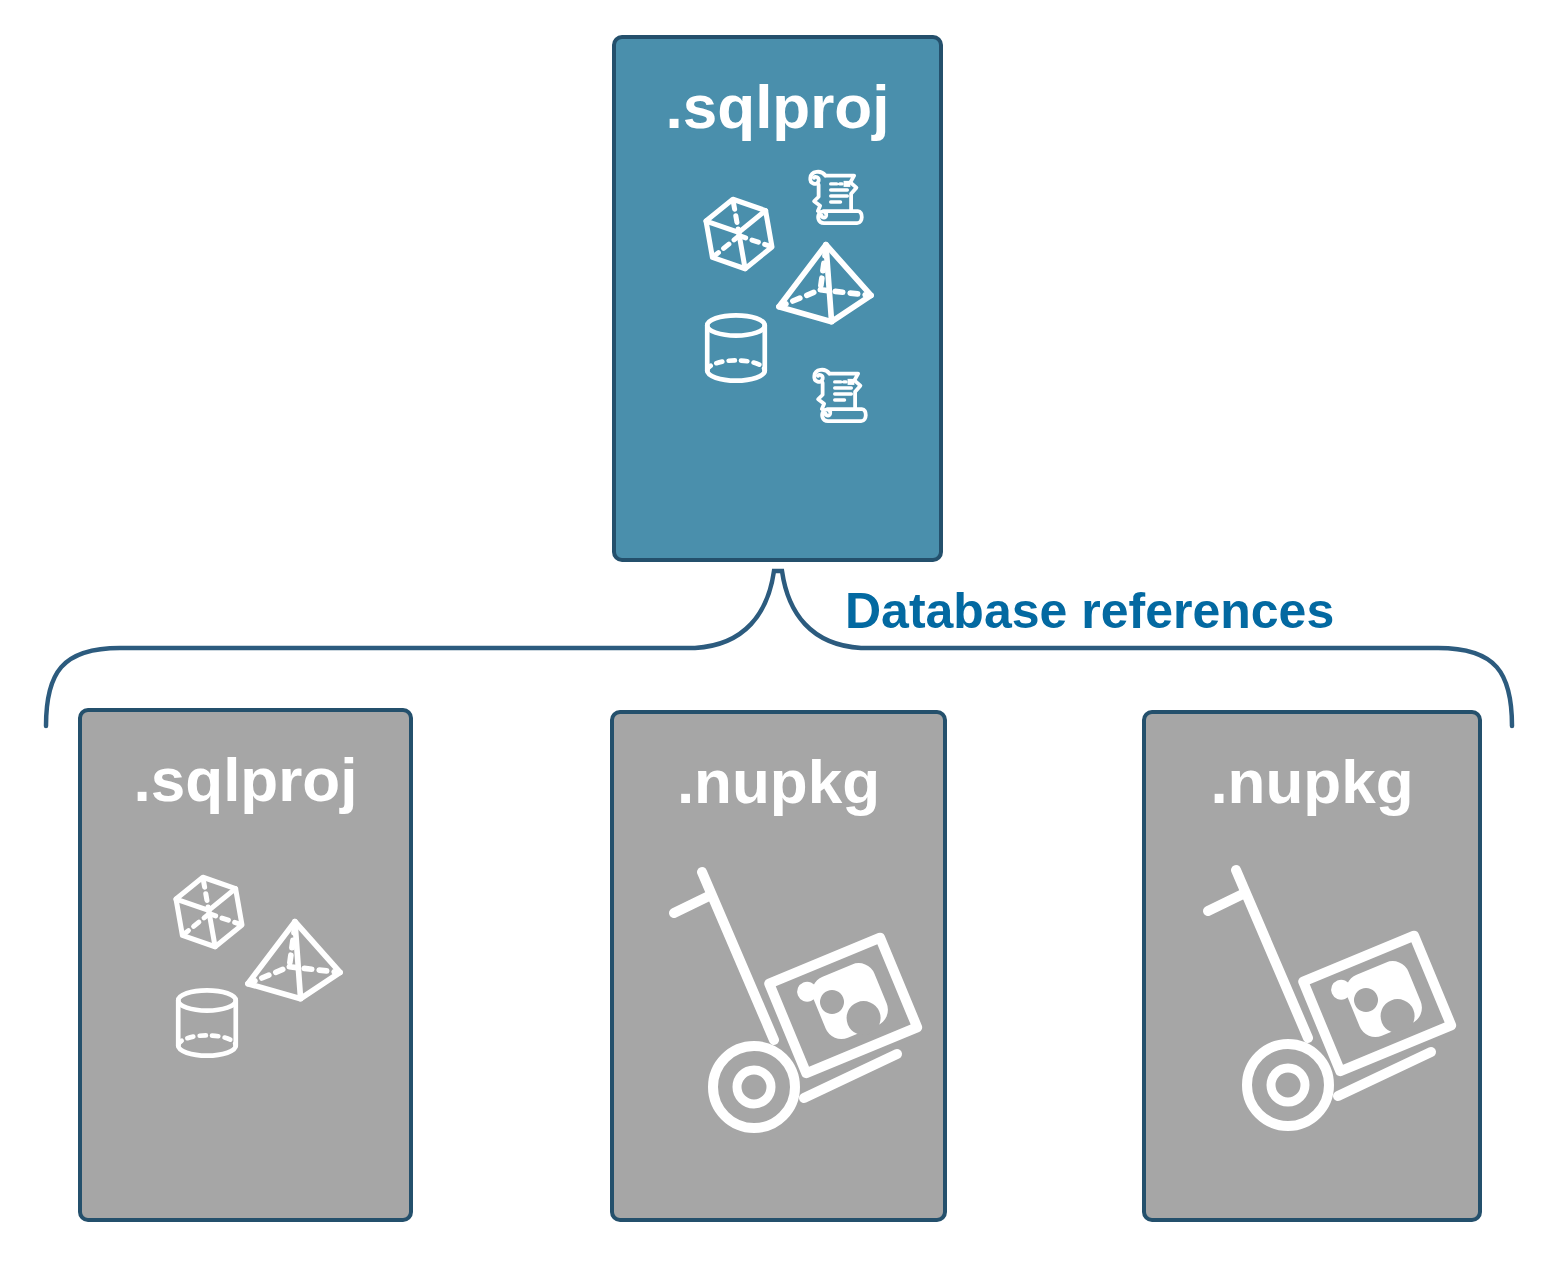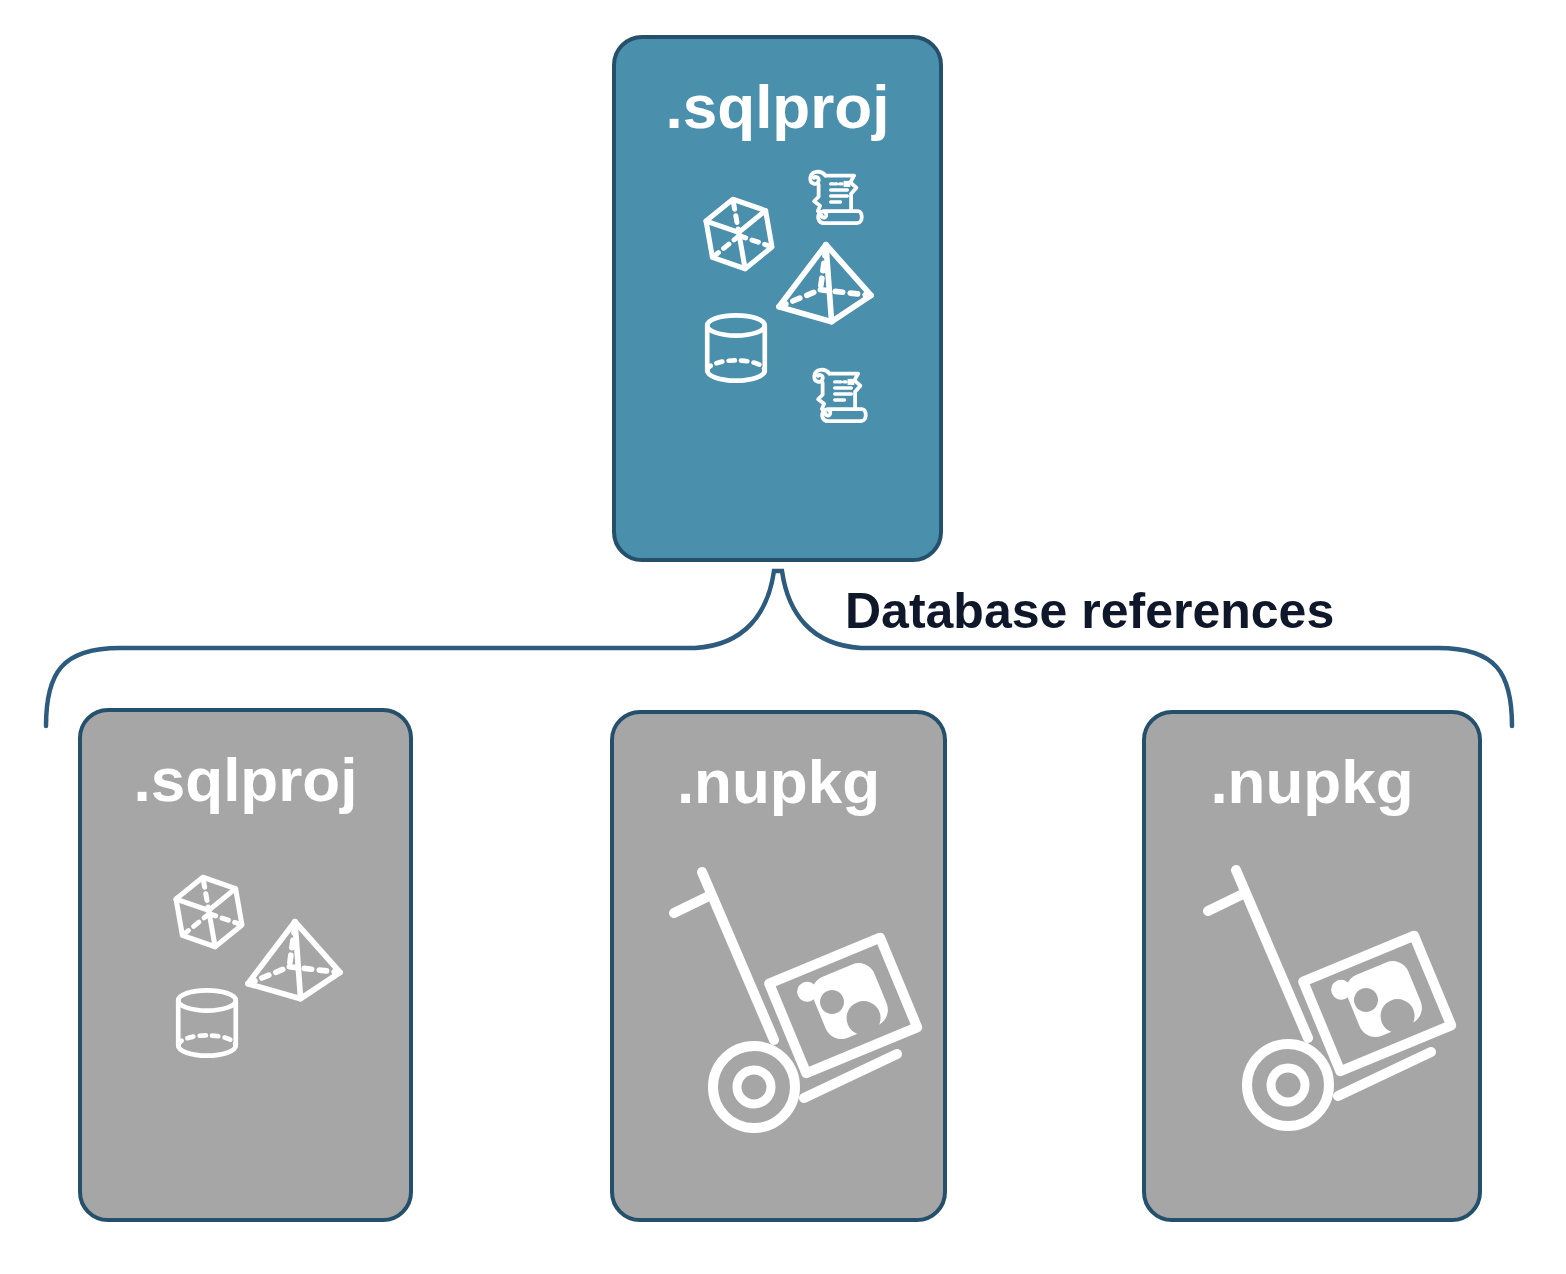".sqlproj" .node { border-radius: 30px -> 10px }
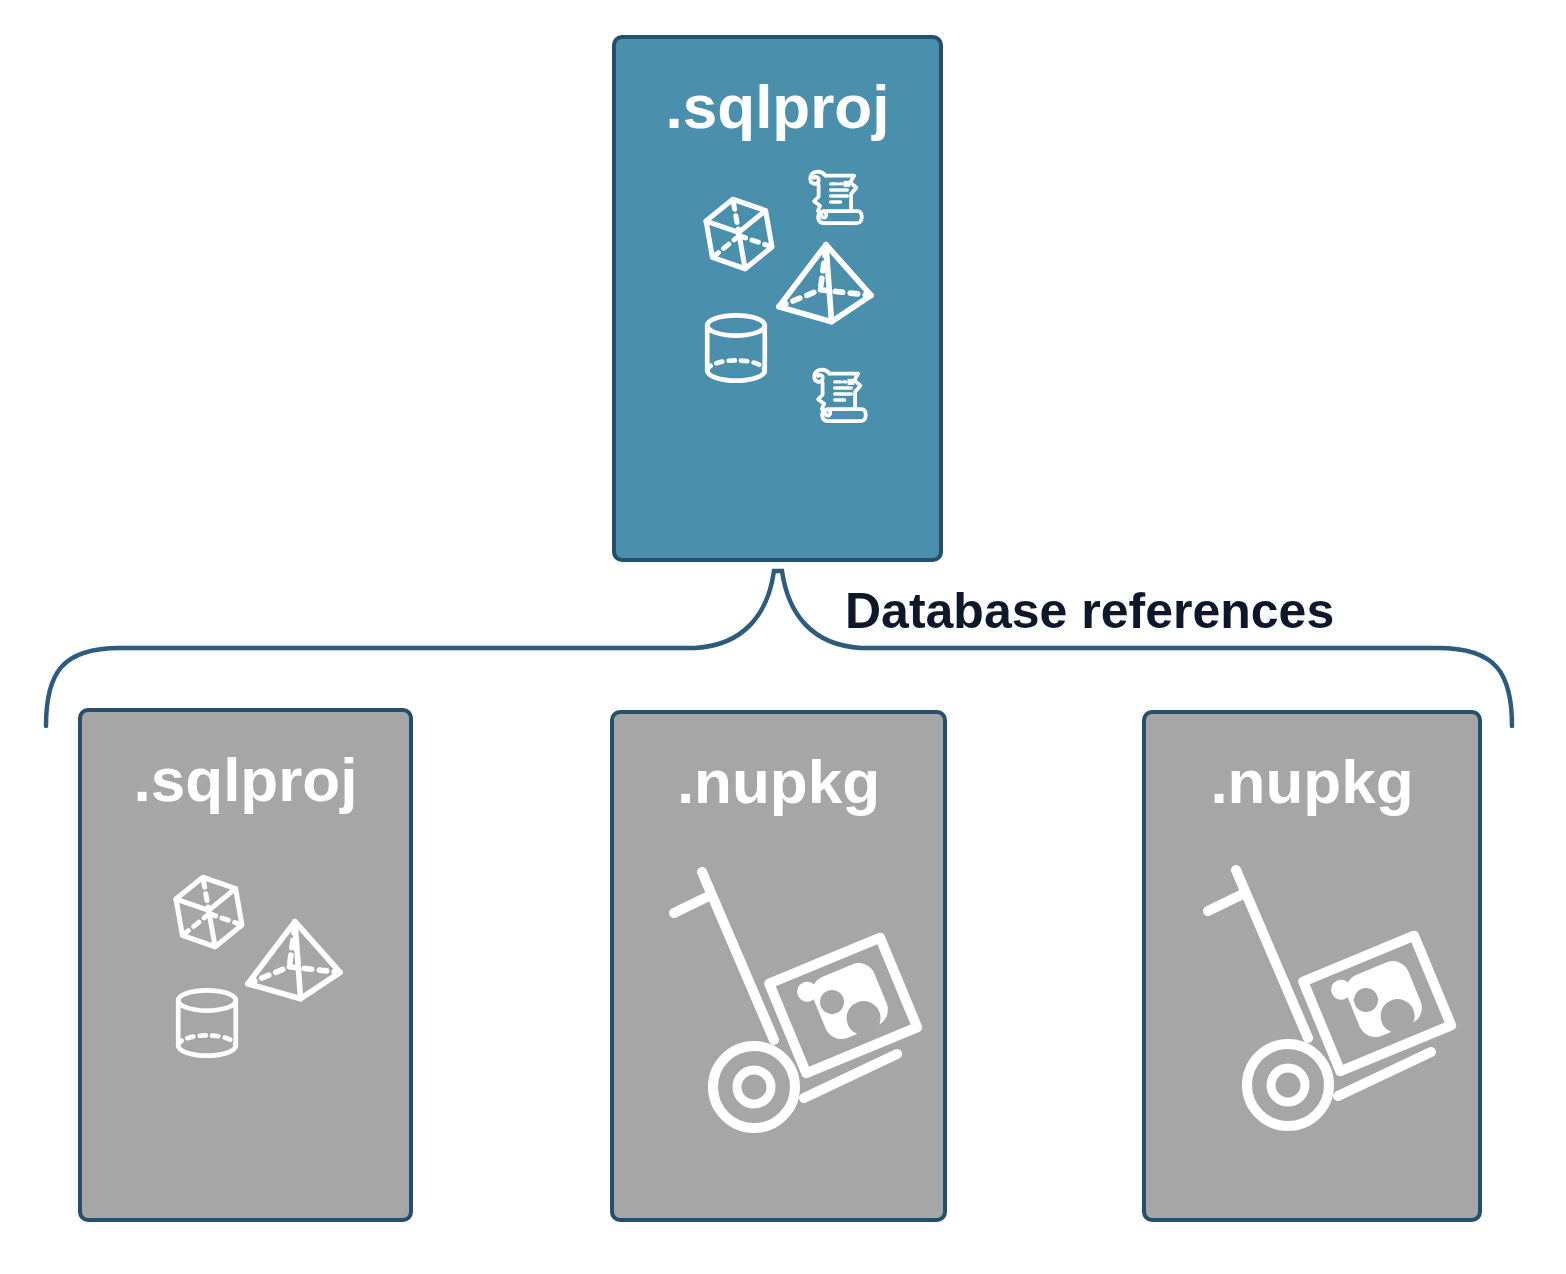"Database references" .edge-label { color: #0f172a -> #0369a1 }
